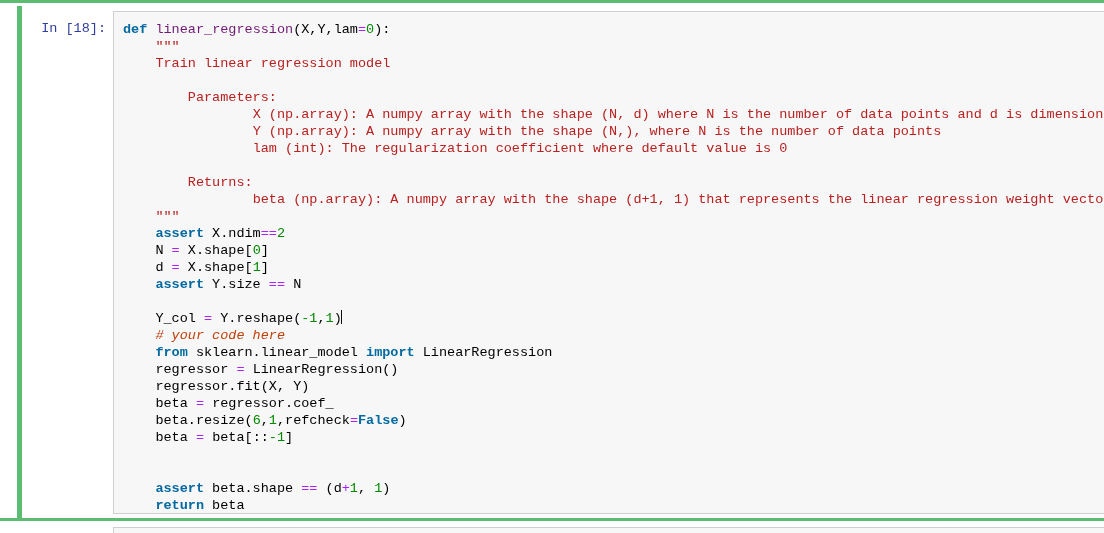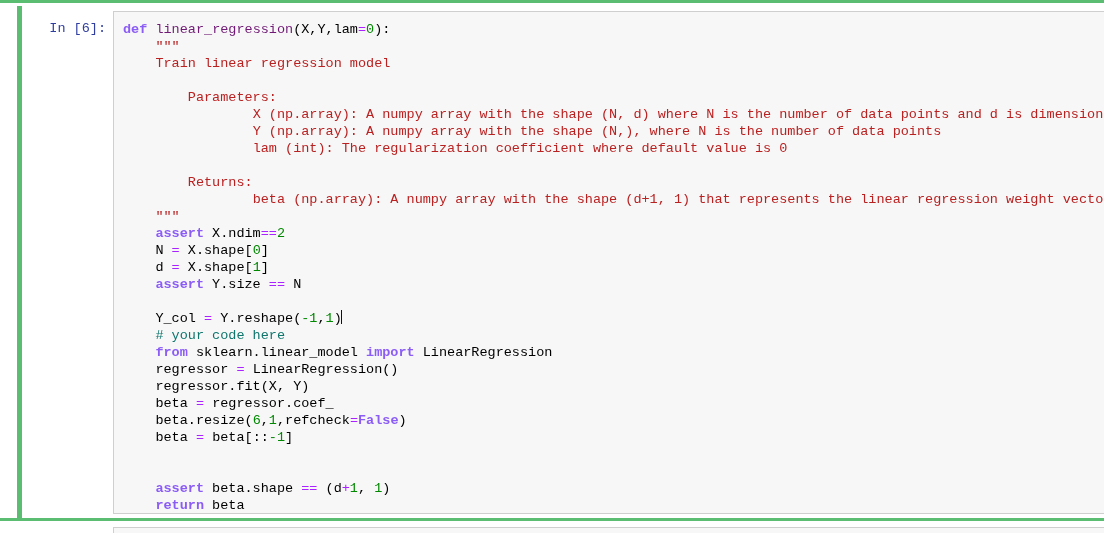"In [6]:" div.prompt { text: 6 -> 18 }
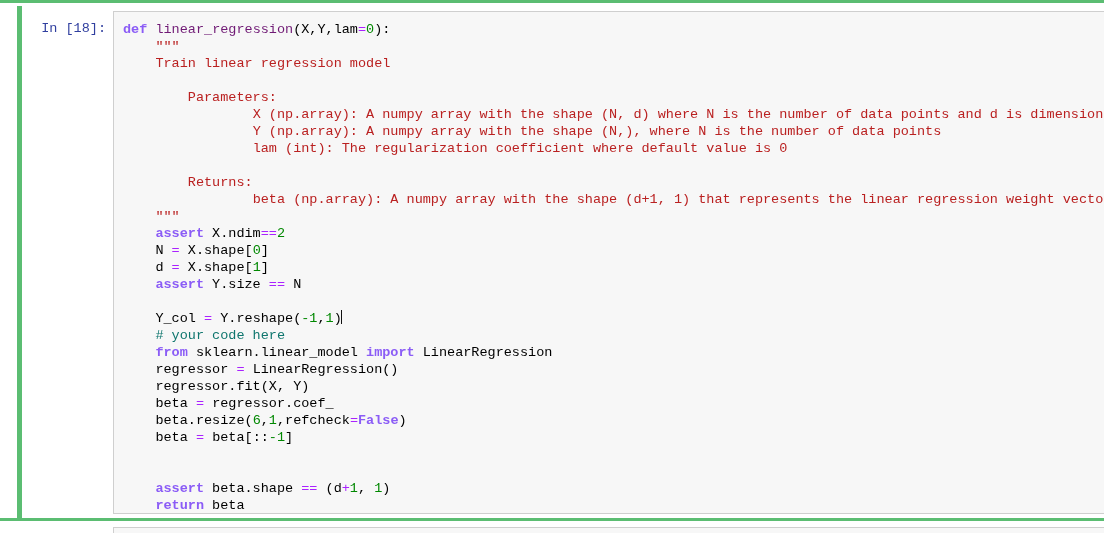"def" .tok-kw { color: #8b5cf6 -> #0369a1 }
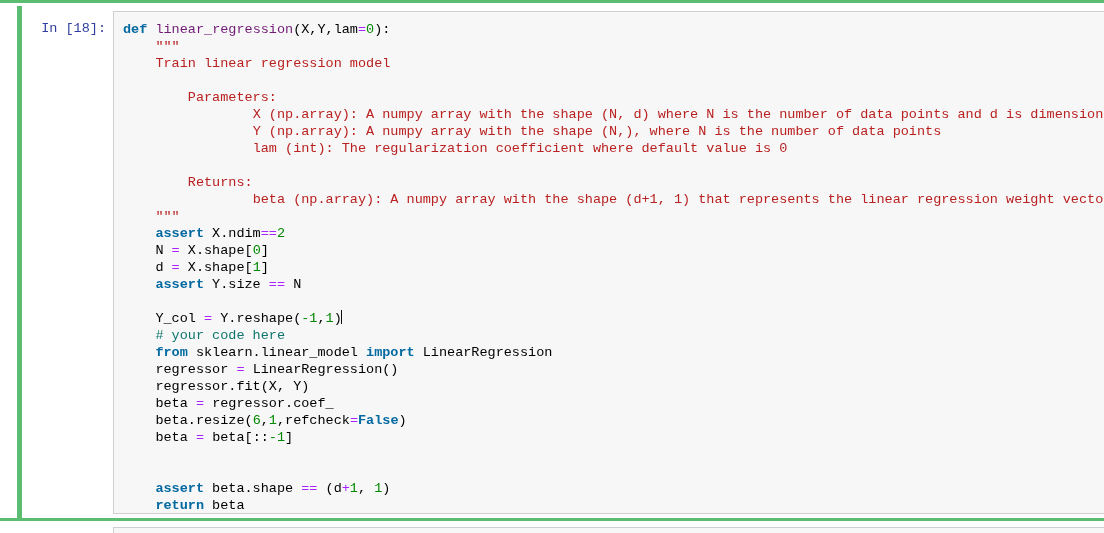"# your code here" .tok-com { color: #0f766e -> #c2410c; font-style: none -> italic }
